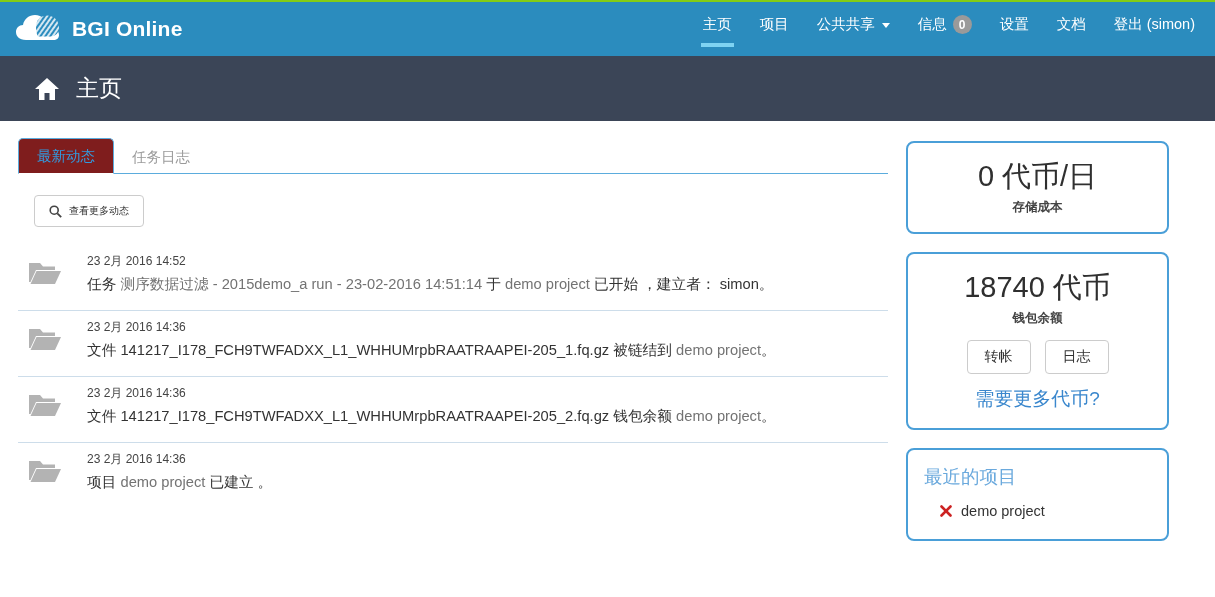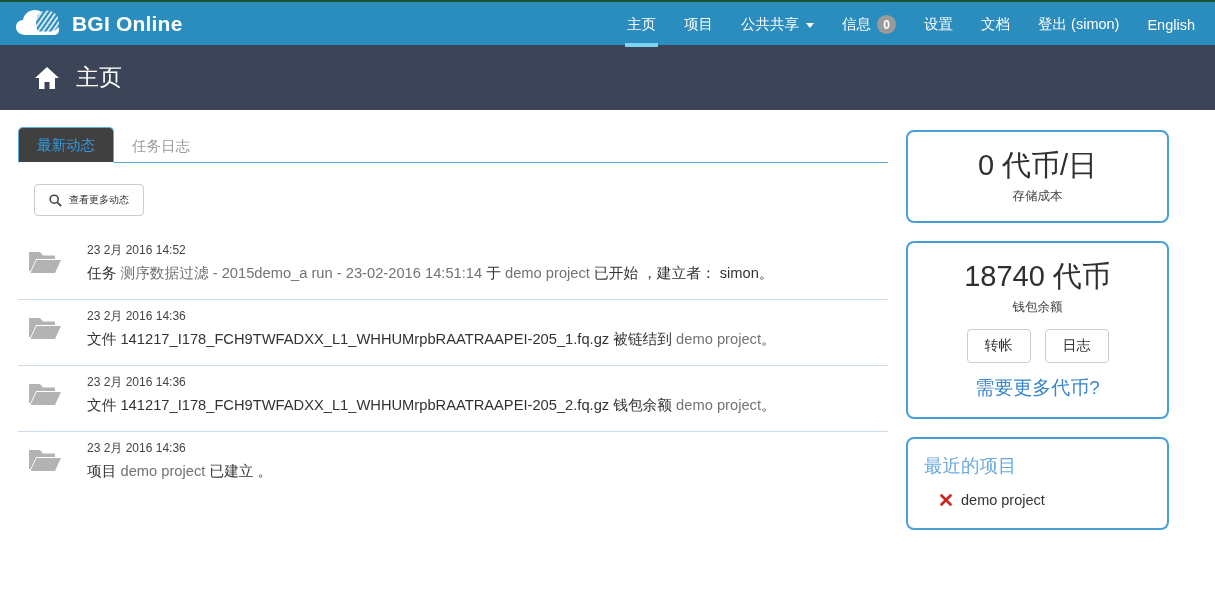"BGI Online" .topbar { border-top: 2px solid #14532d -> 2px solid #84cc16; height: 45px -> 56px }
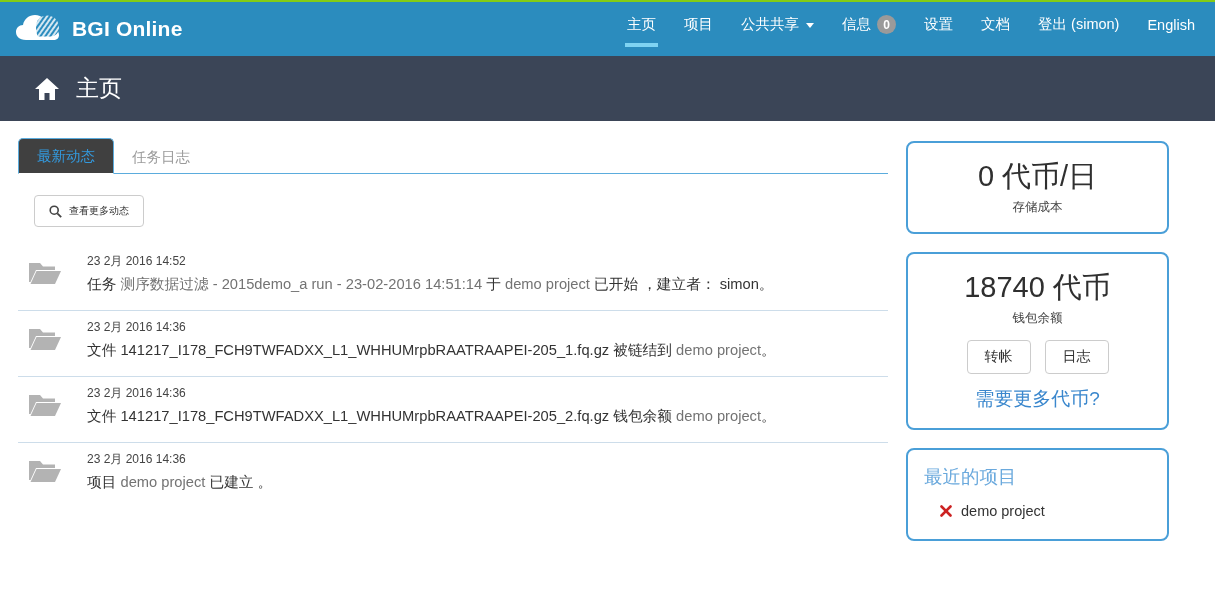"English" div.nav-item { html: <div> <span>English</span> </div> -> none }
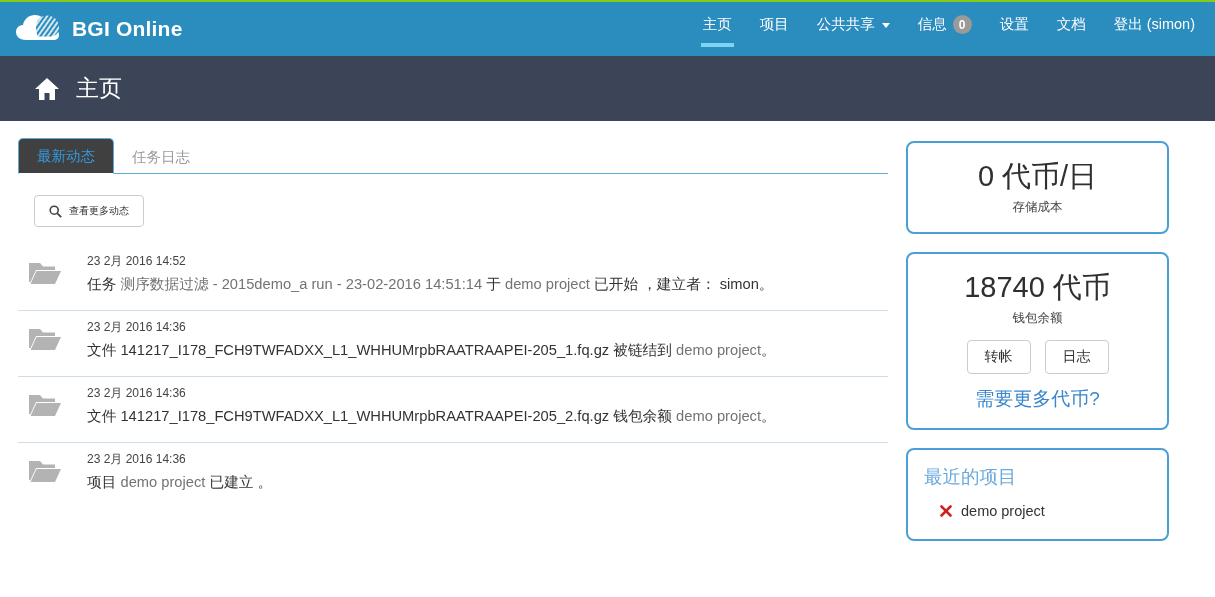"最新动态" .tab.active { background: #404040 -> #7f1d1d }
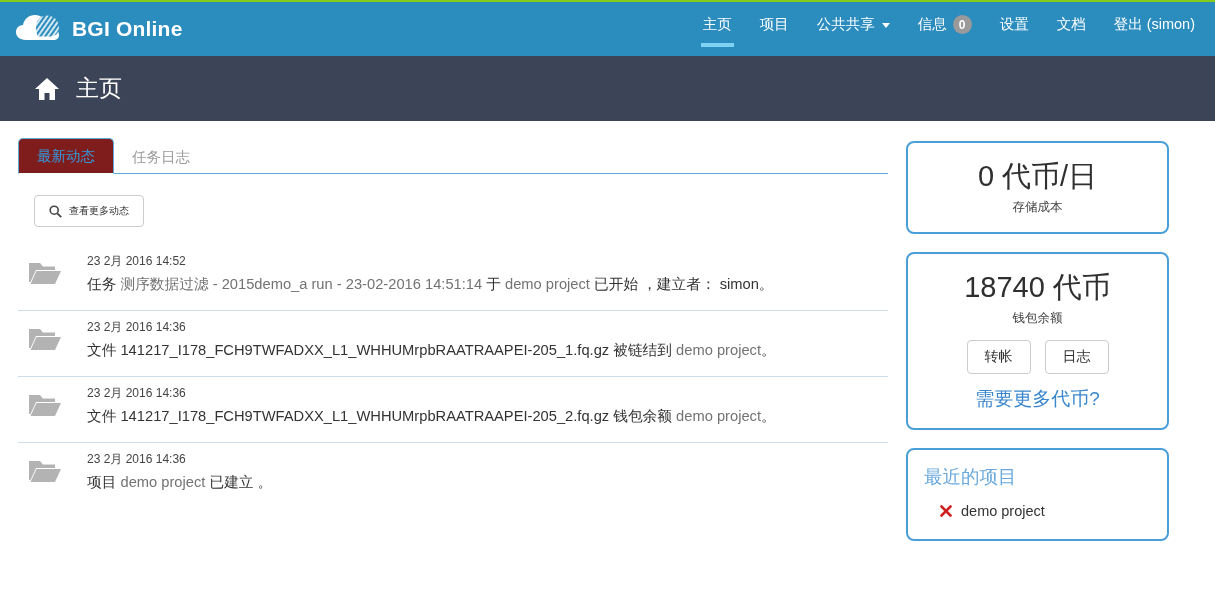"存储成本" .panel-sub { font-weight: normal -> bold }
